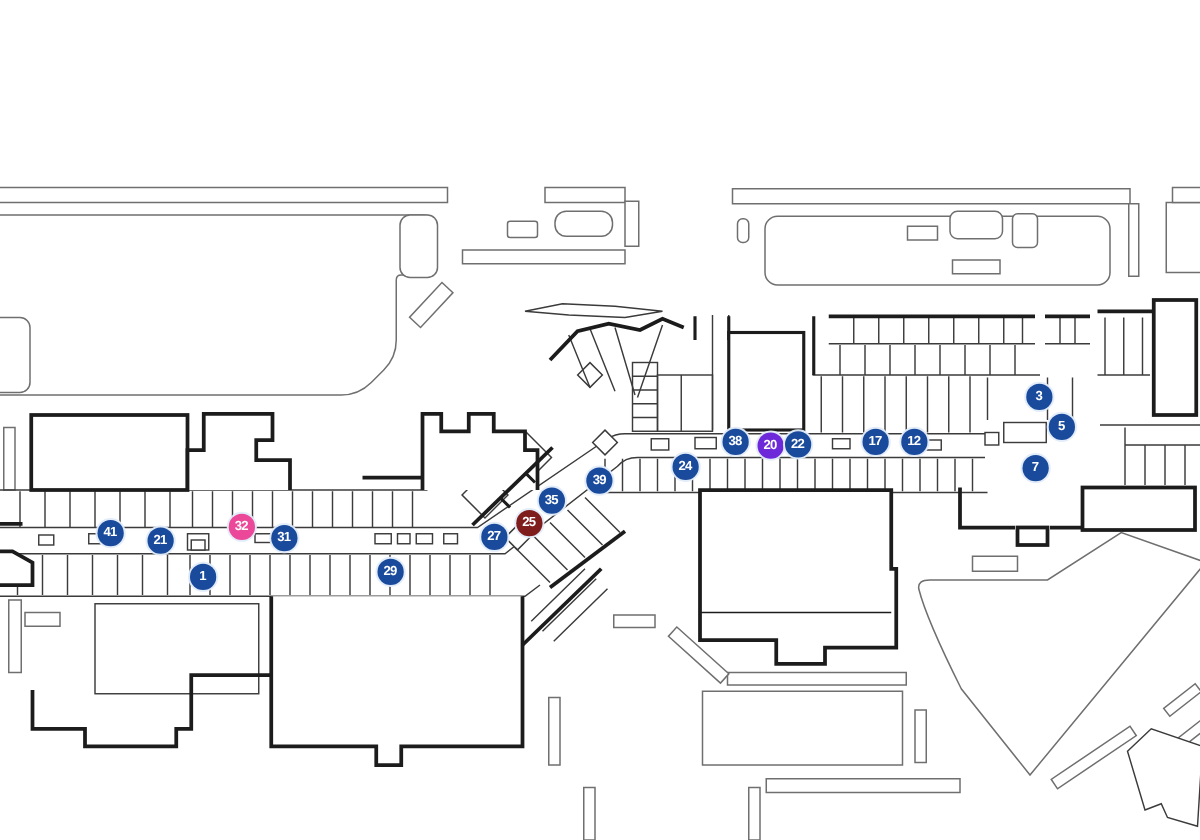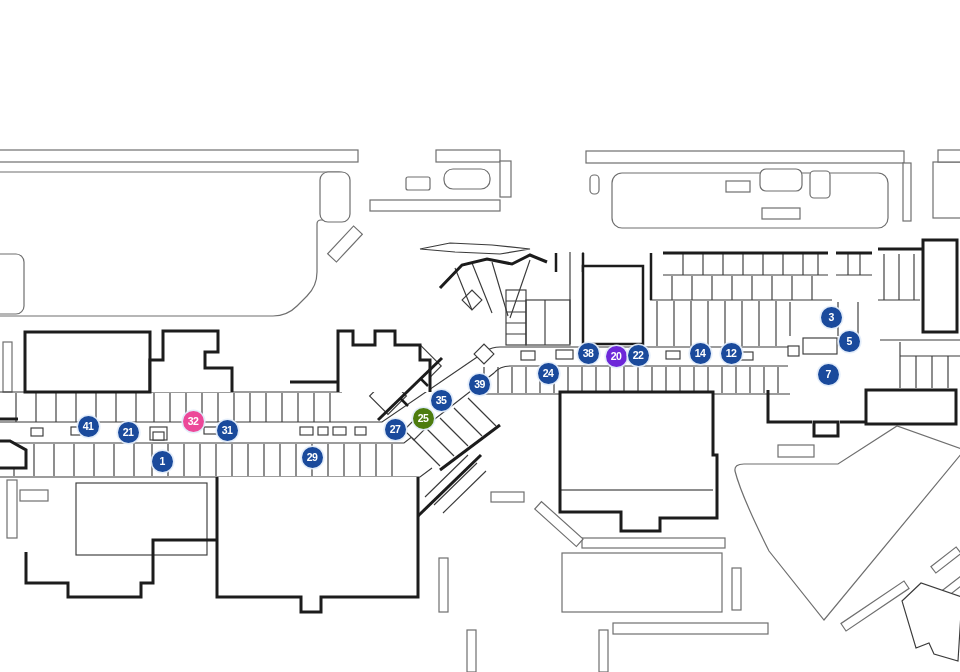"14" div.marker { text: 14 -> 17 }
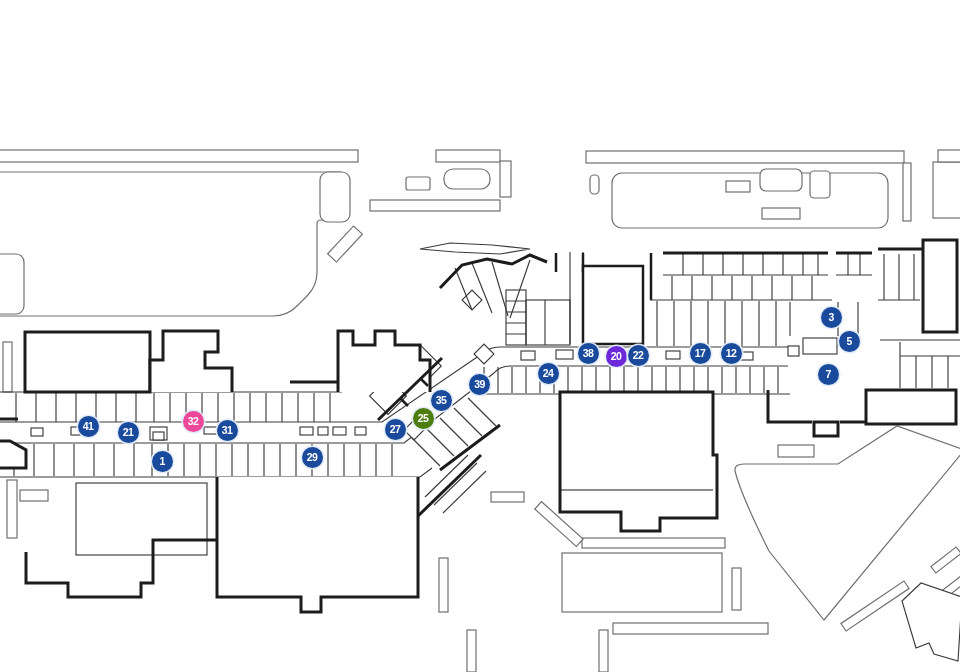"25" div.marker { background: #4d7c0f -> #7f1d1d }
